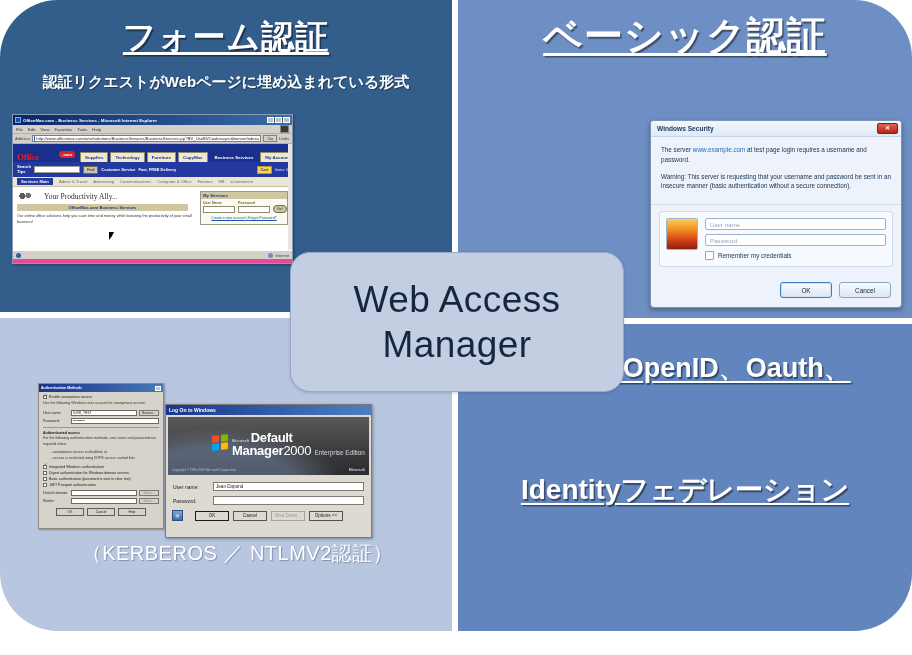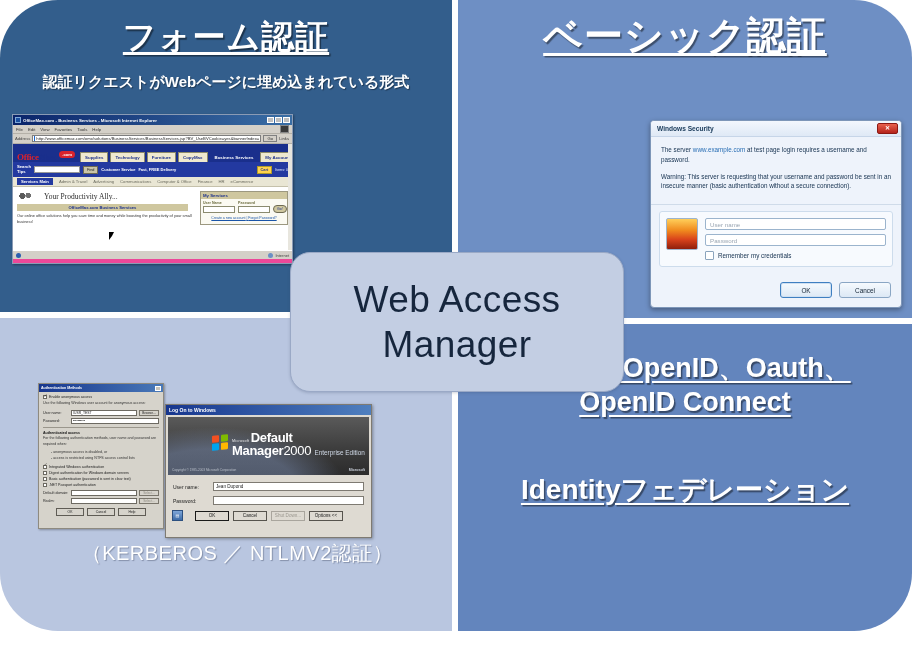"OpenID Connect" div { html: <div>OpenID Connect</div> -> none }
